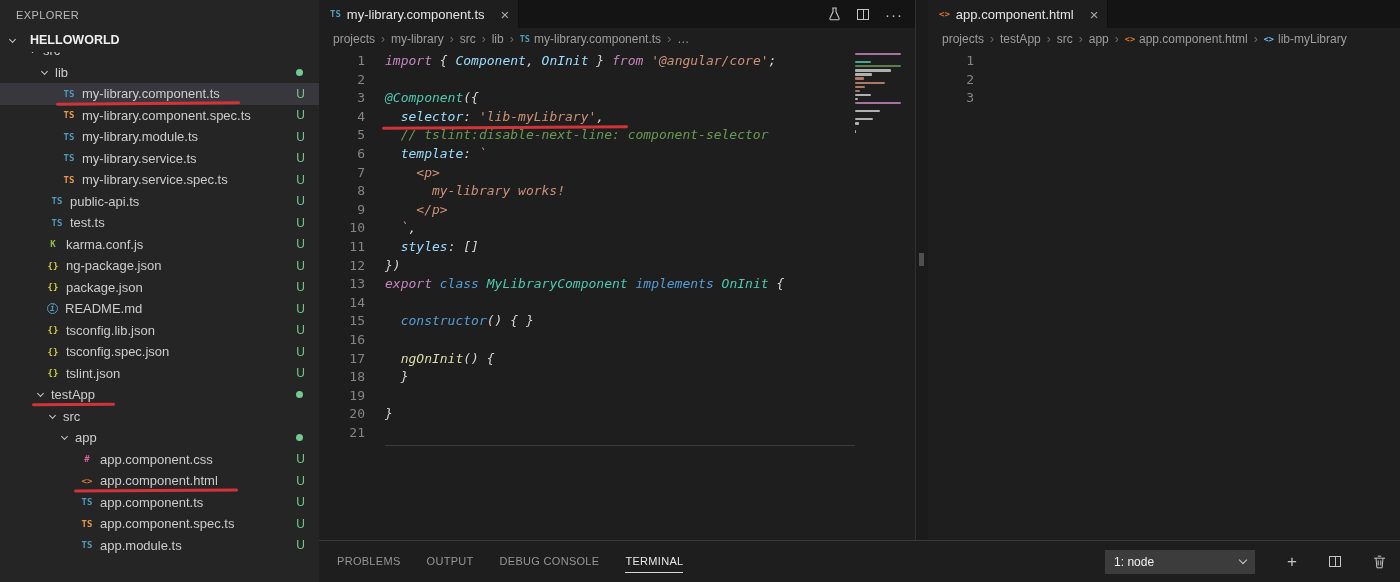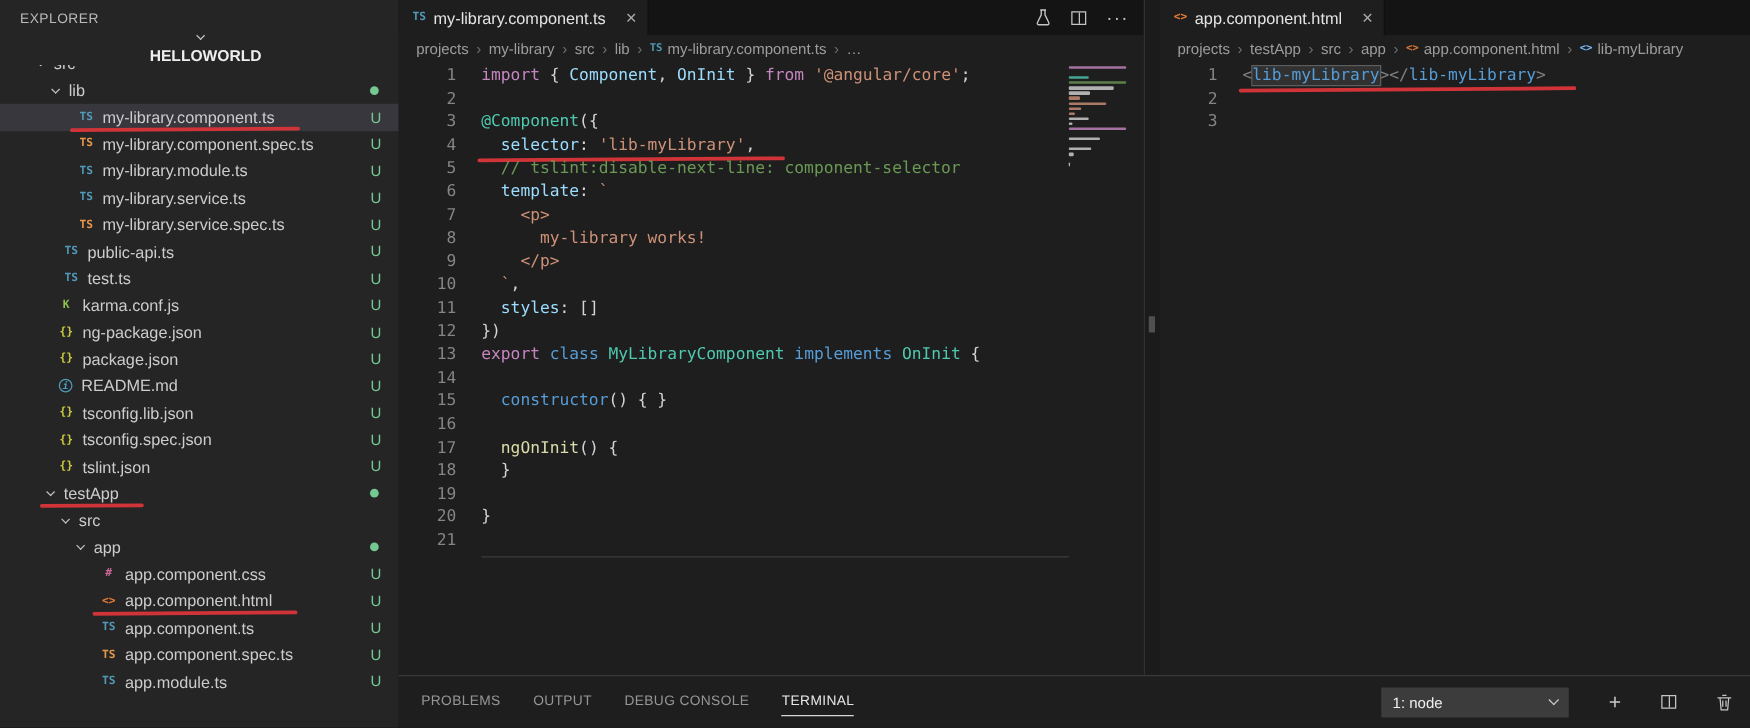"HELLOWORLD" .section-header { flex-direction: column -> none }
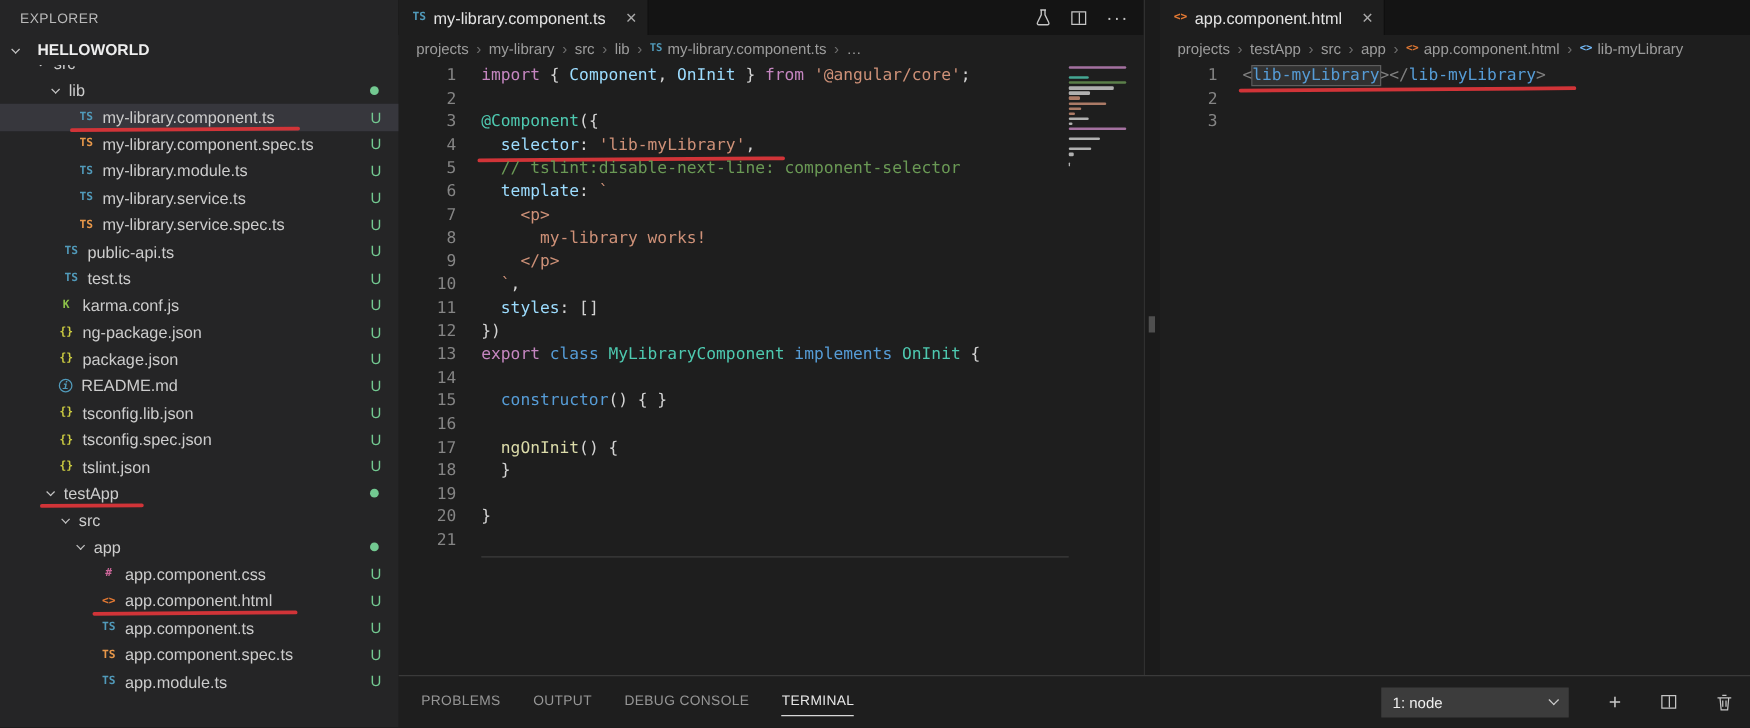"import { Component, OnInit }" .code-lines { font-style: none -> italic }
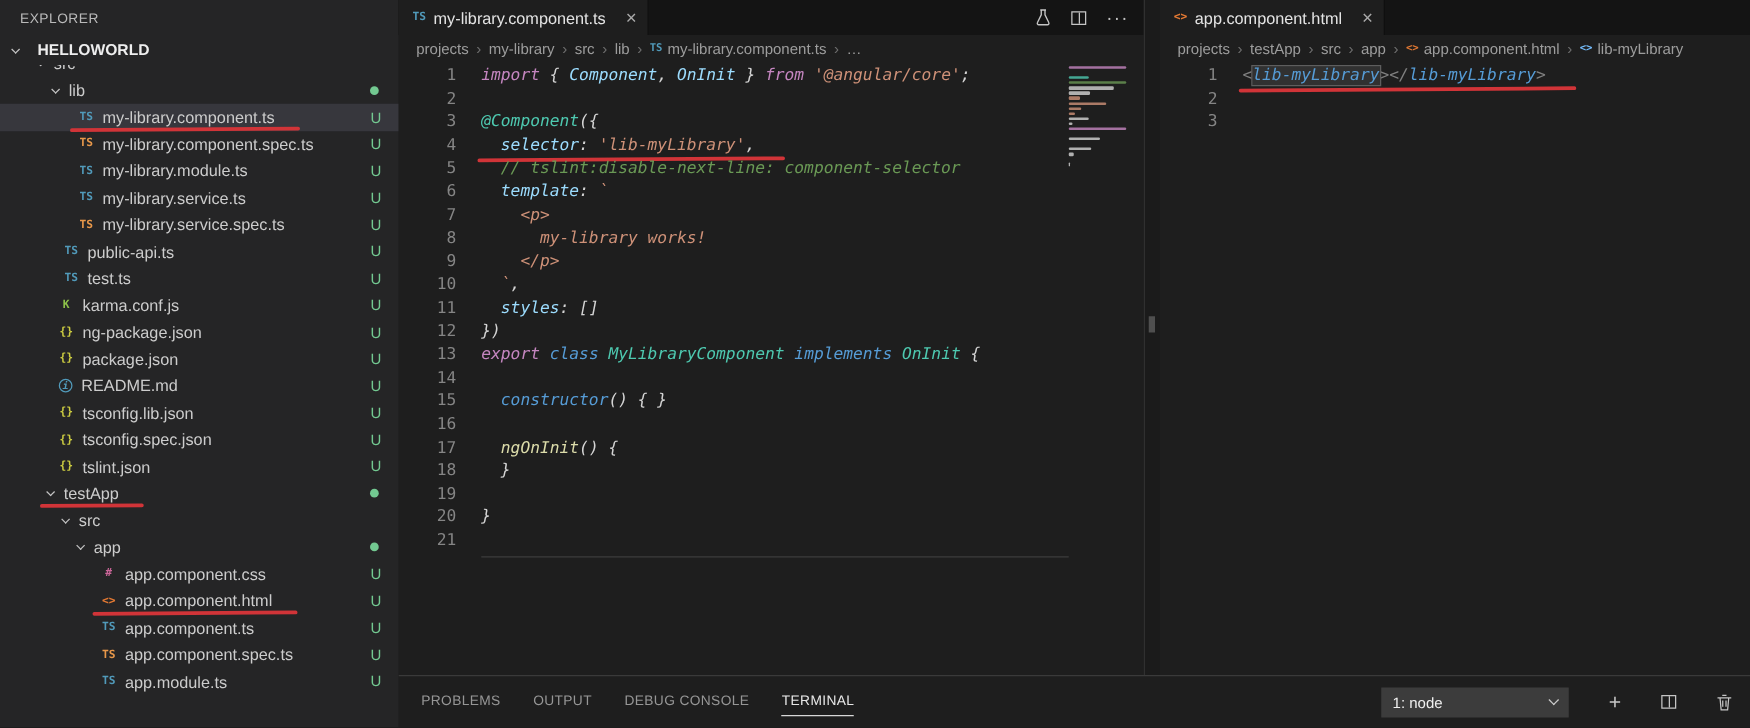"<lib-myLibrary></lib-myLibrary>" div.code-lines { html: <div> <div><span><span>&lt;</span><span>lib-myLibrary</span><span>&gt;</span><span>&lt;/</span><span>lib-myLibrary</span><span>&gt;</span><span></span></span></div> <div><span></span></div> <div><span></span></div> </div> -> none }
